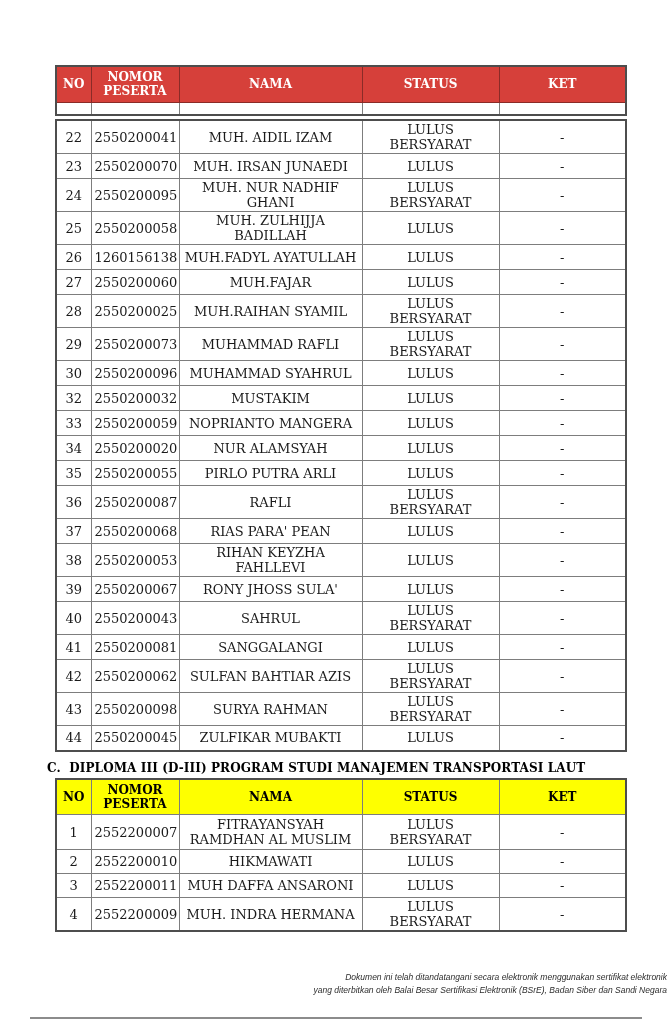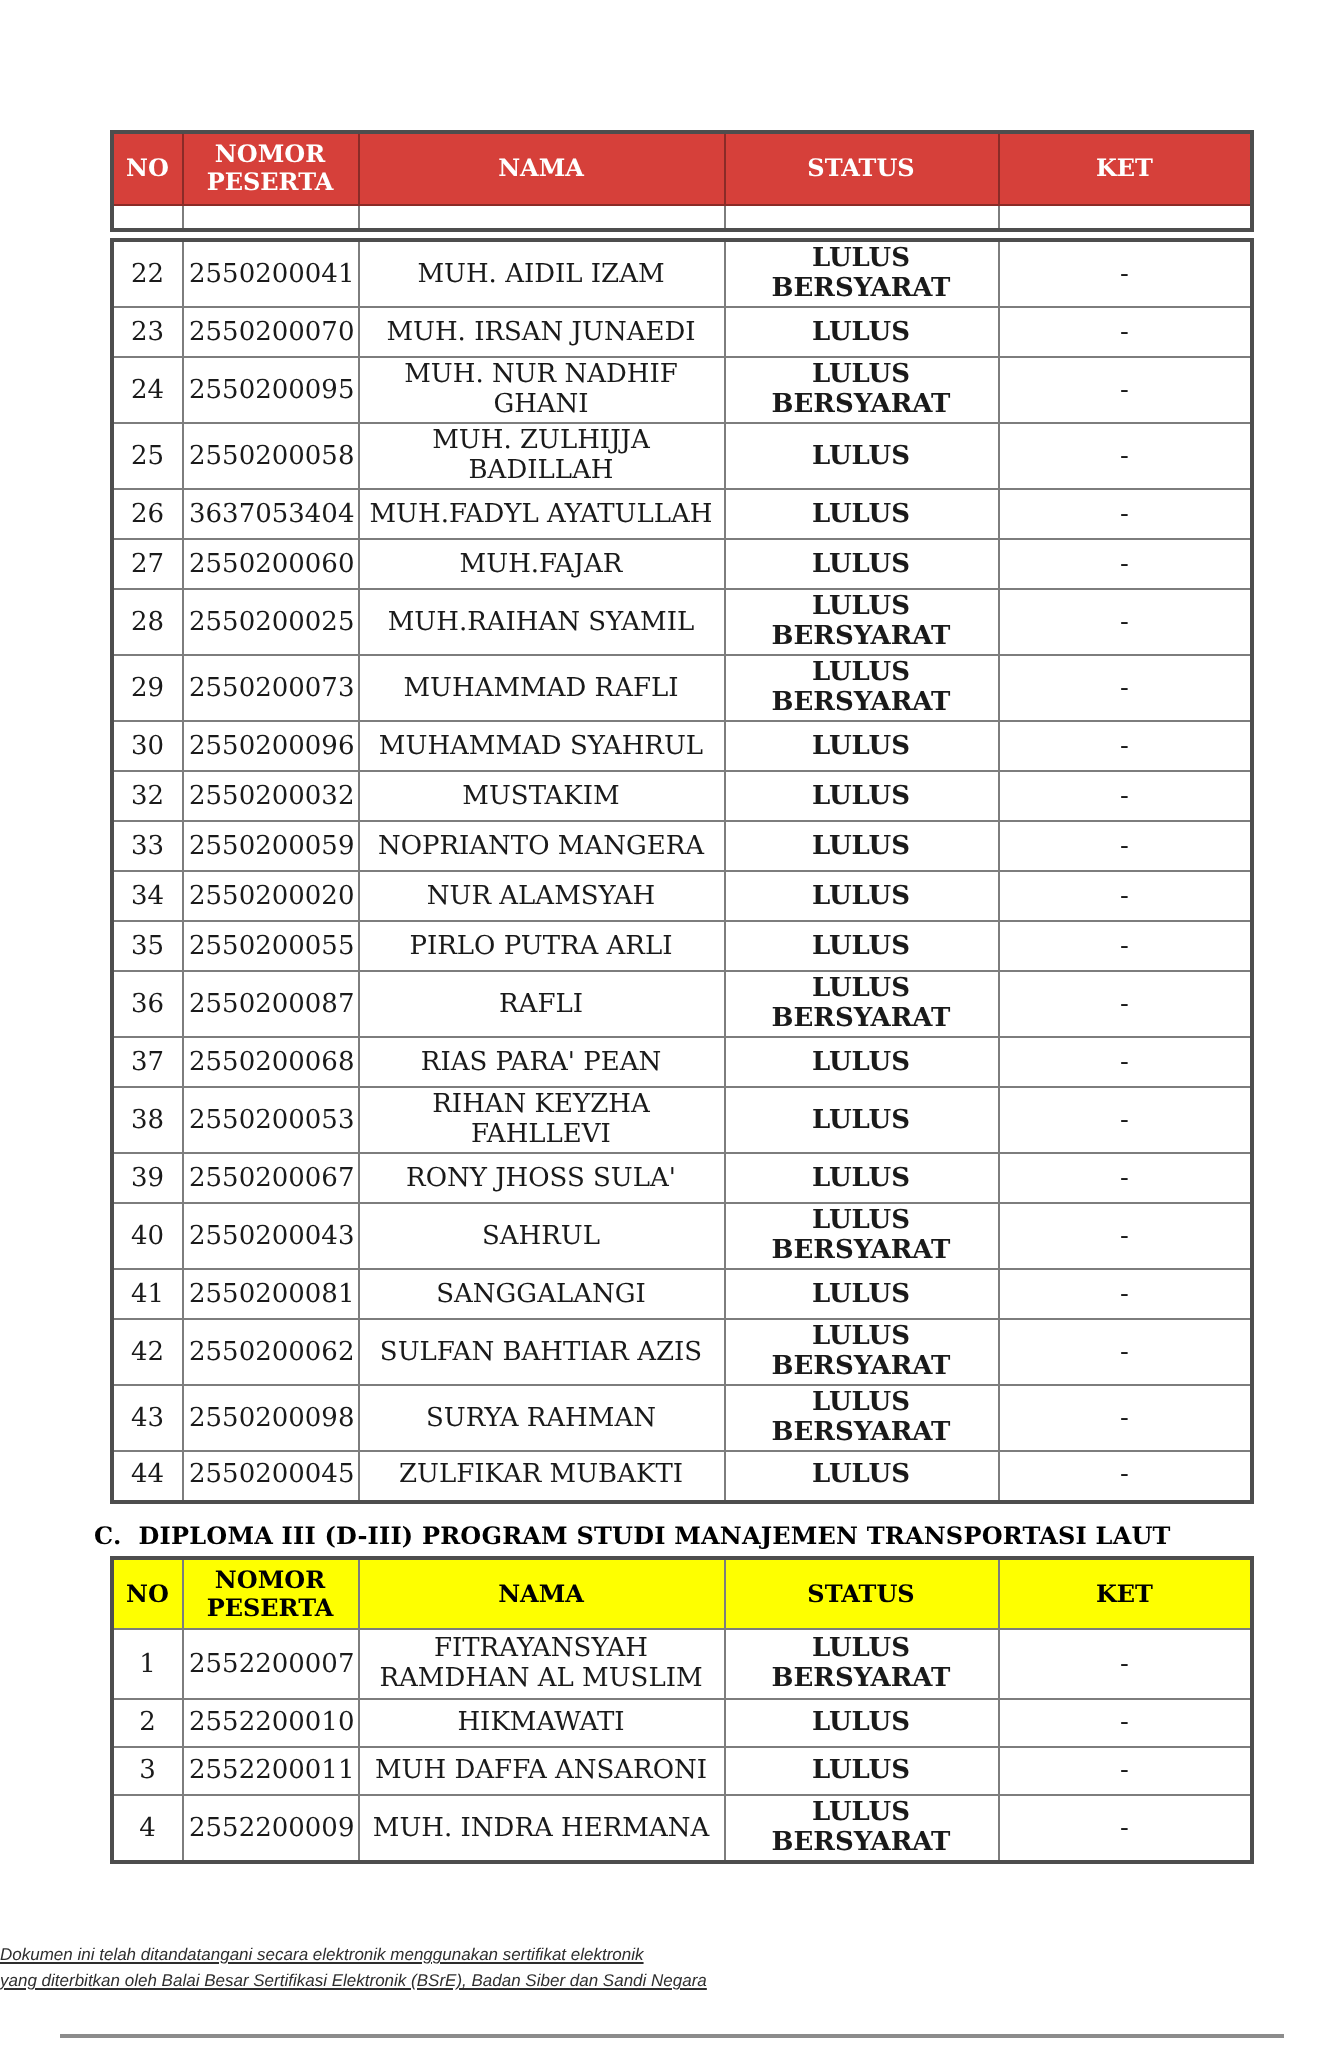"LULUS BERSYARAT" td.cell-status { font-weight: bold -> normal }
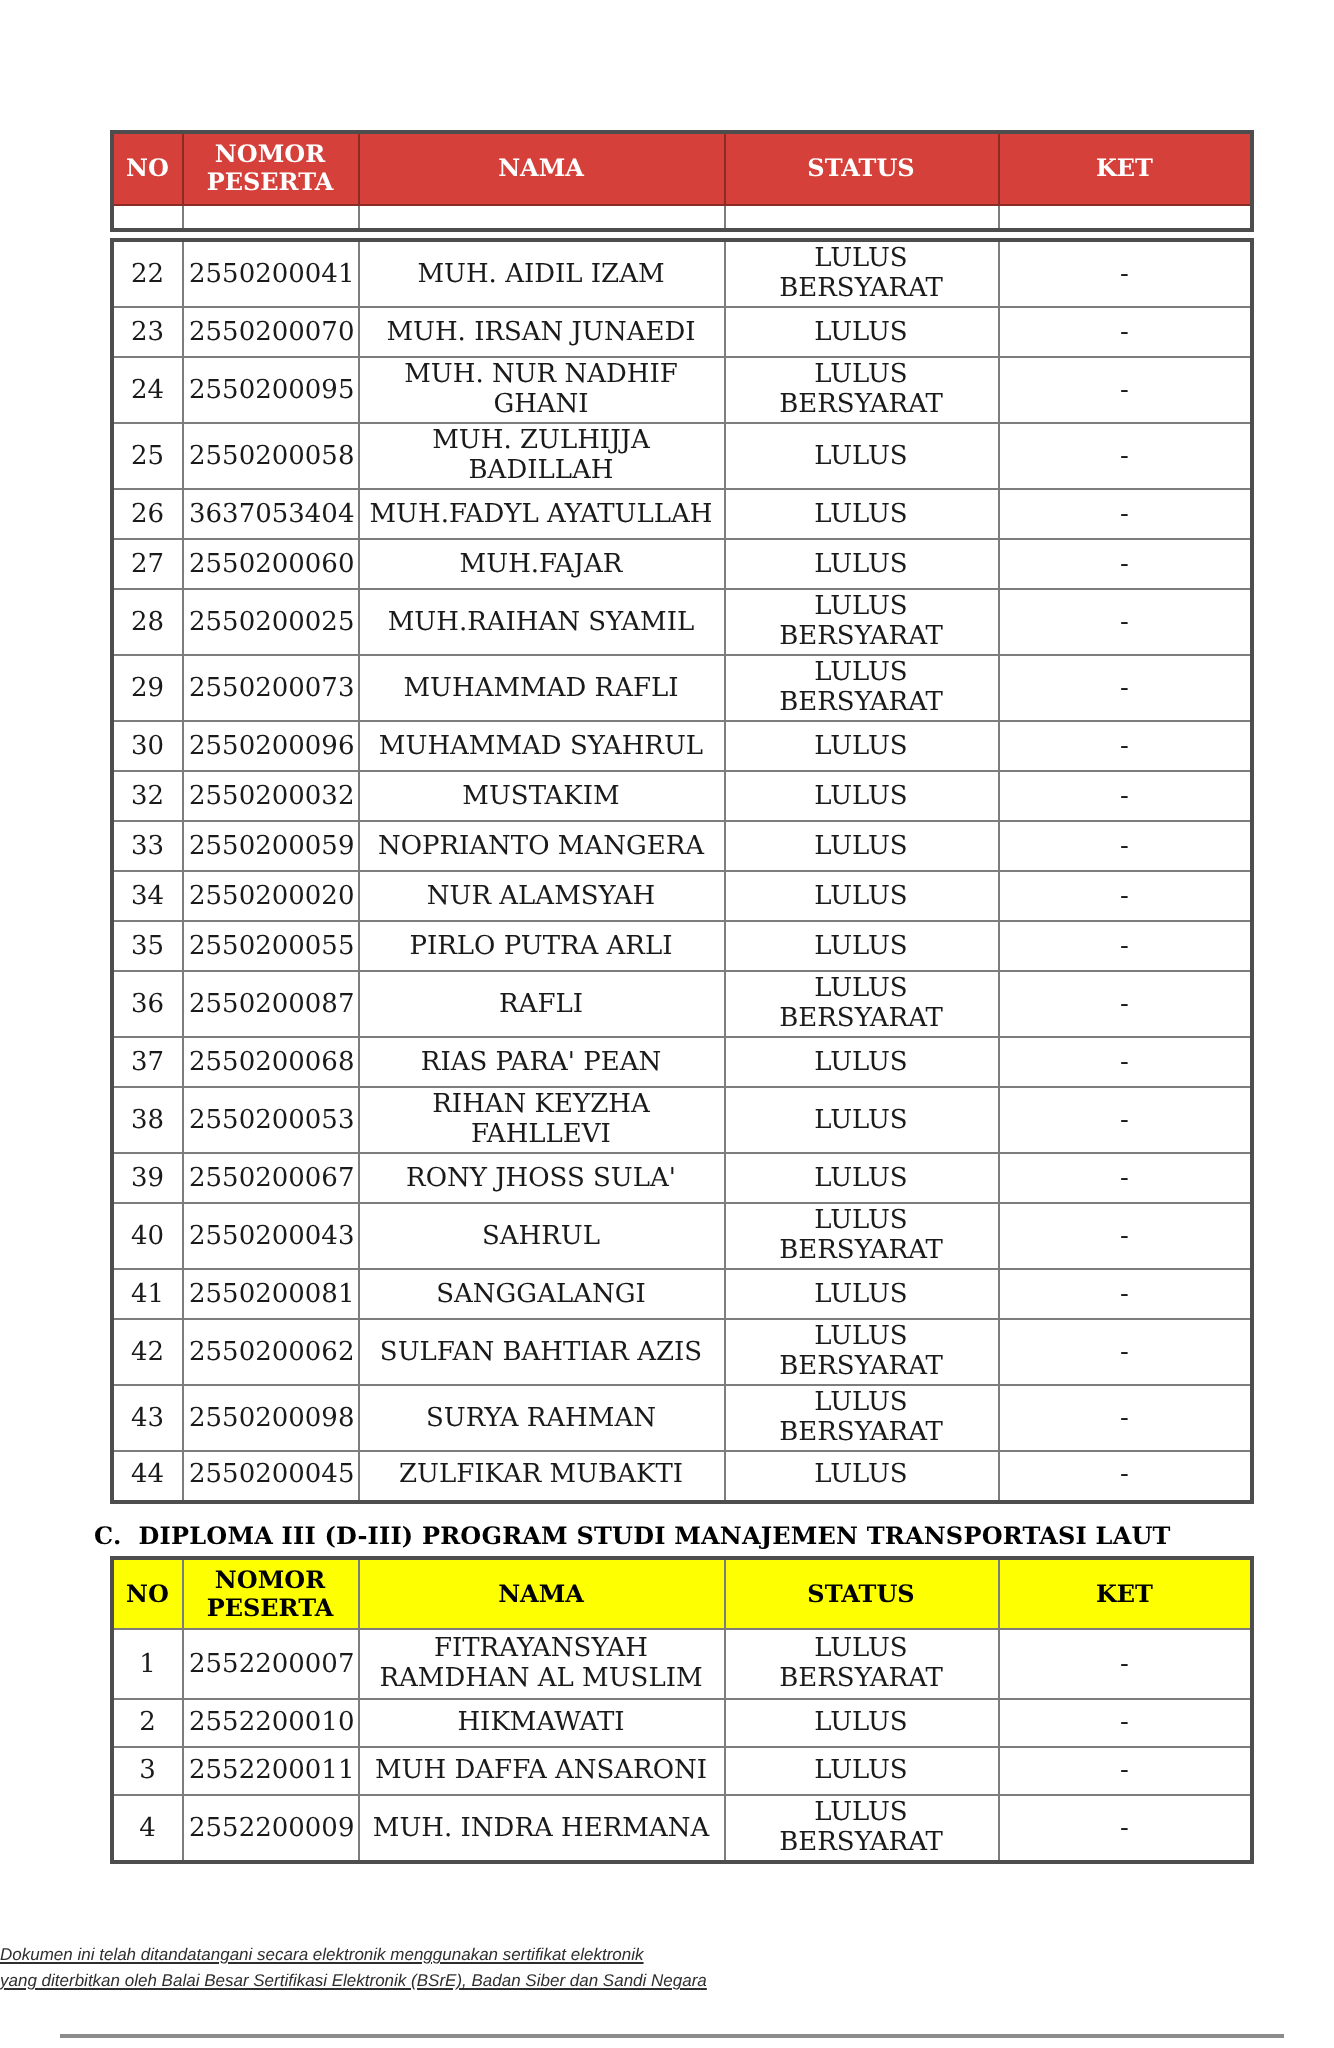"3637053404" td.cell-nomor { text: 3637053404 -> 1260156138 }
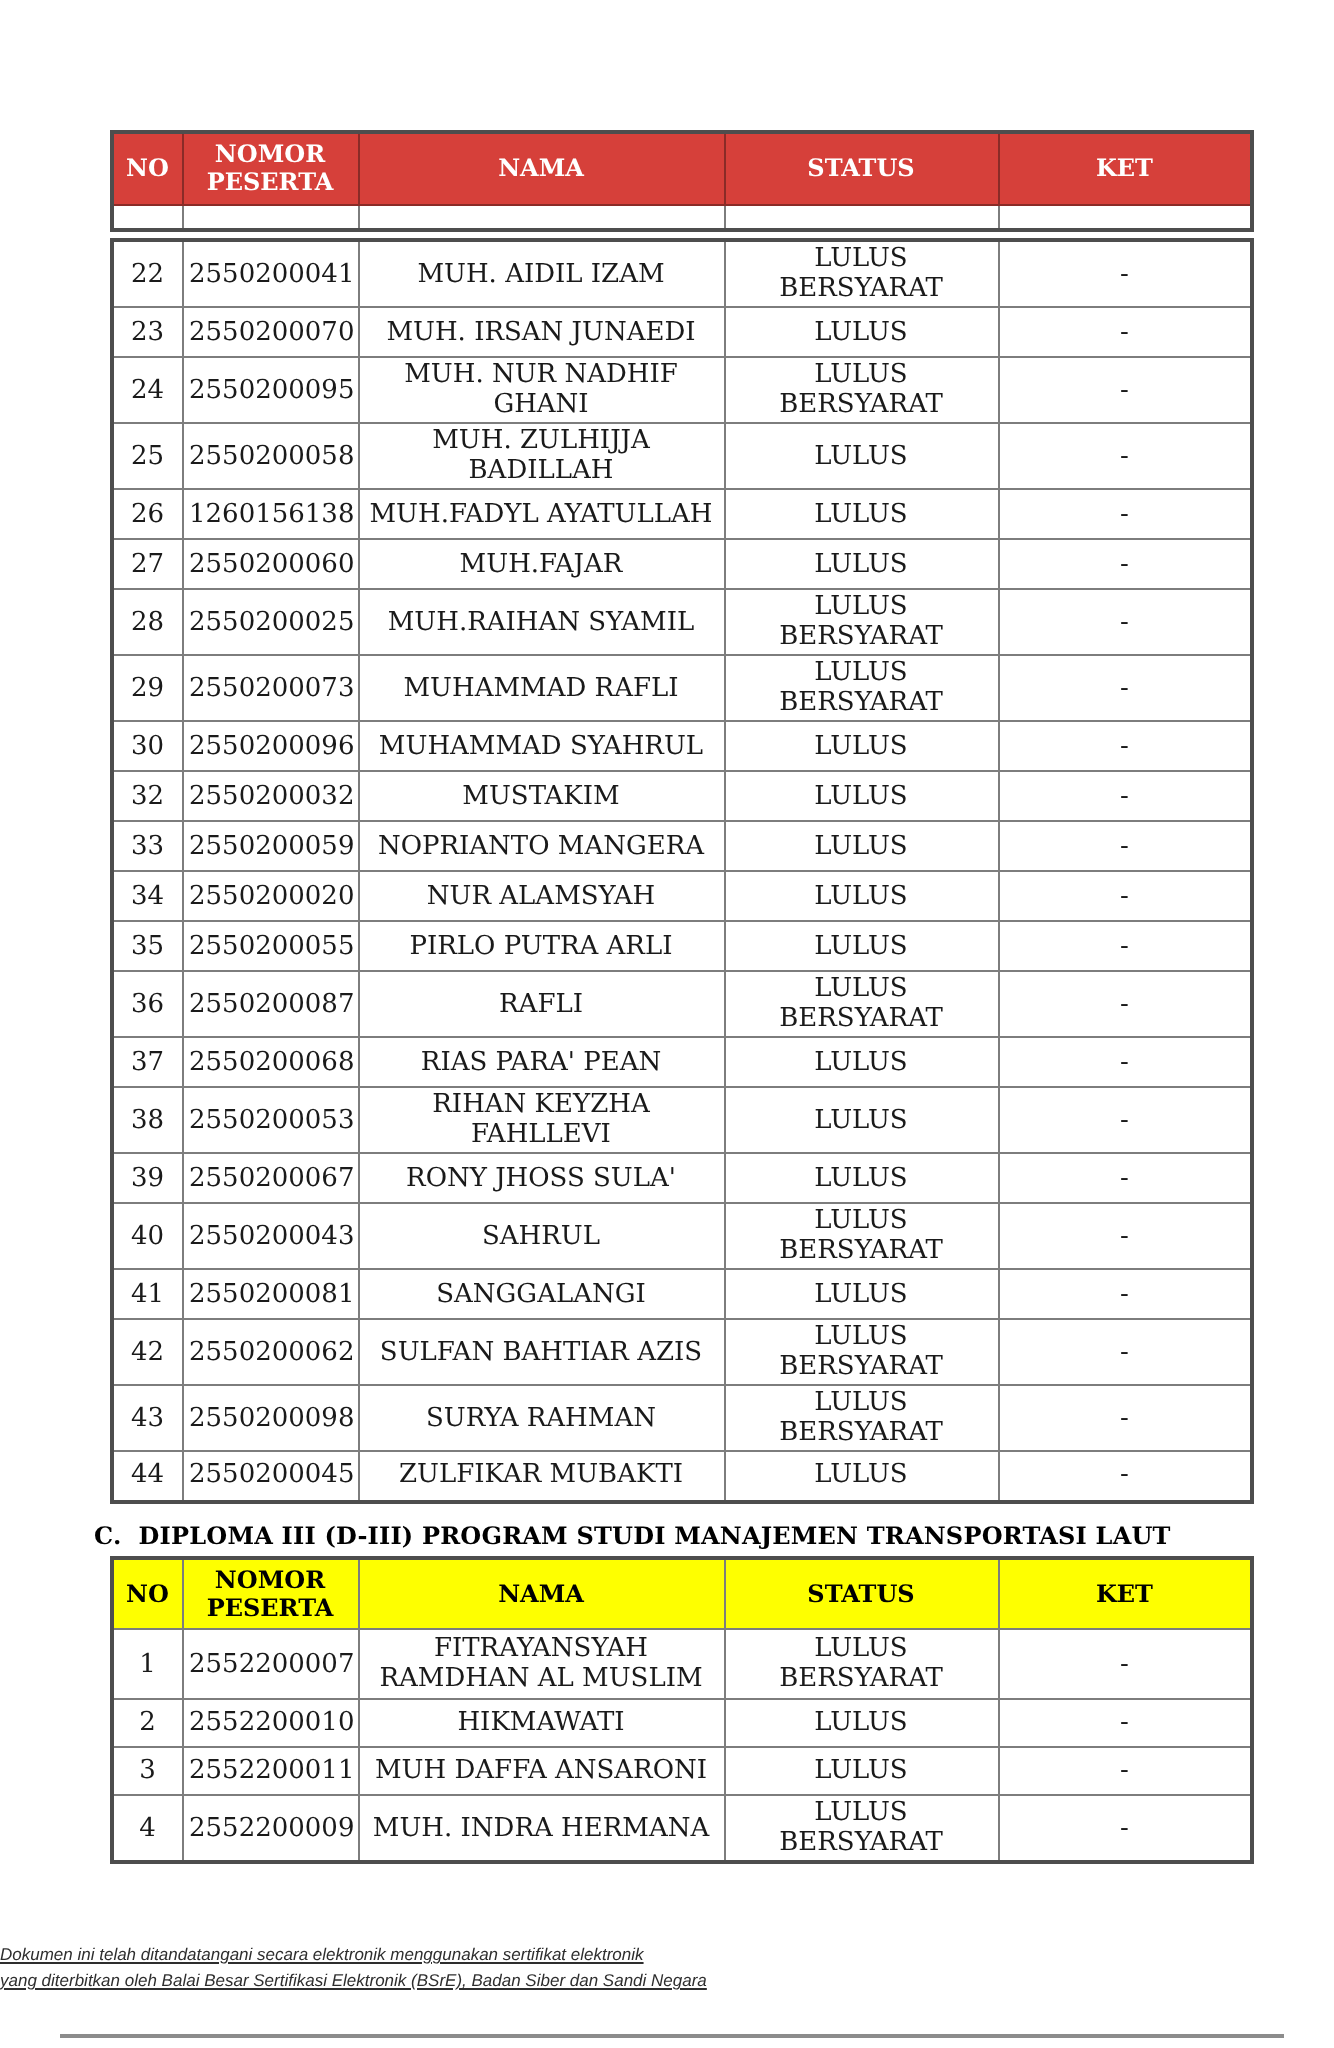"Dokumen ini telah ditandatangani secara" .footer-note { text-align: left -> right; text-decoration: underline -> none }
